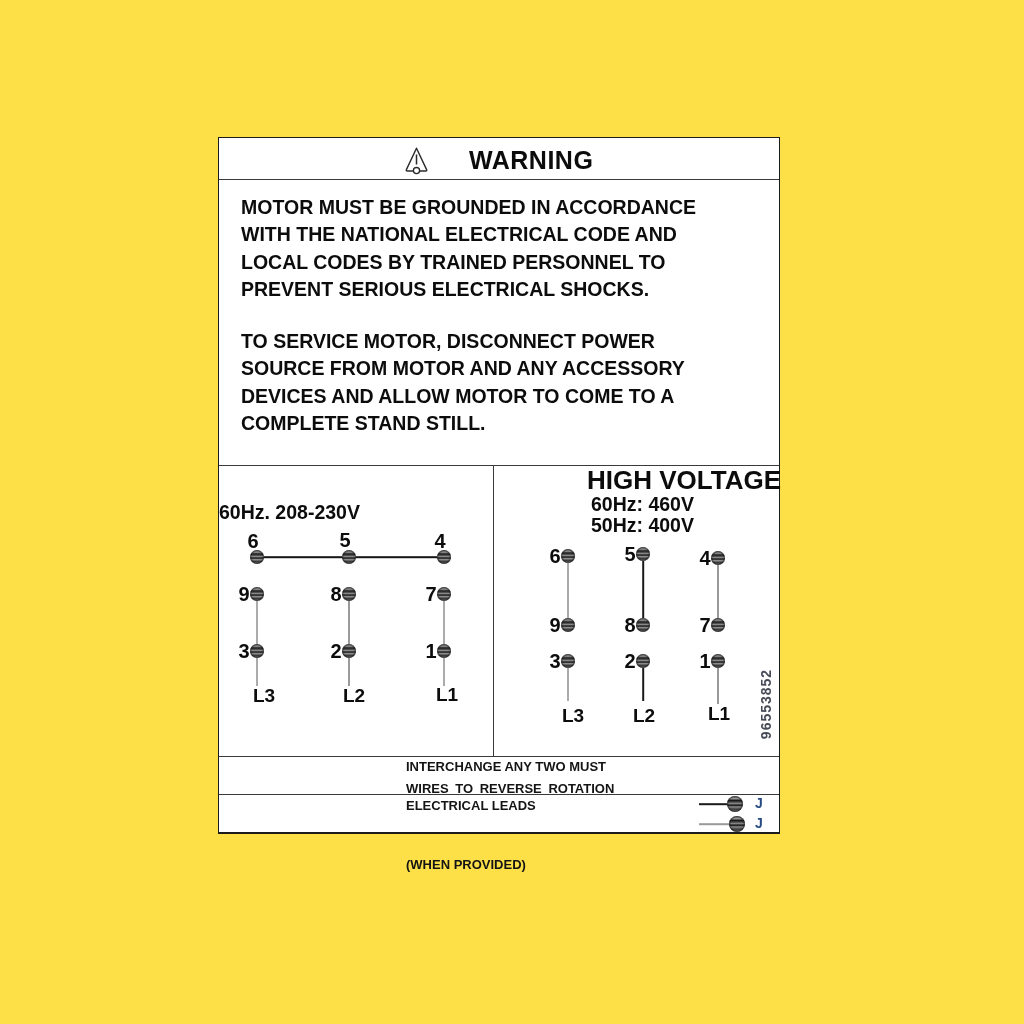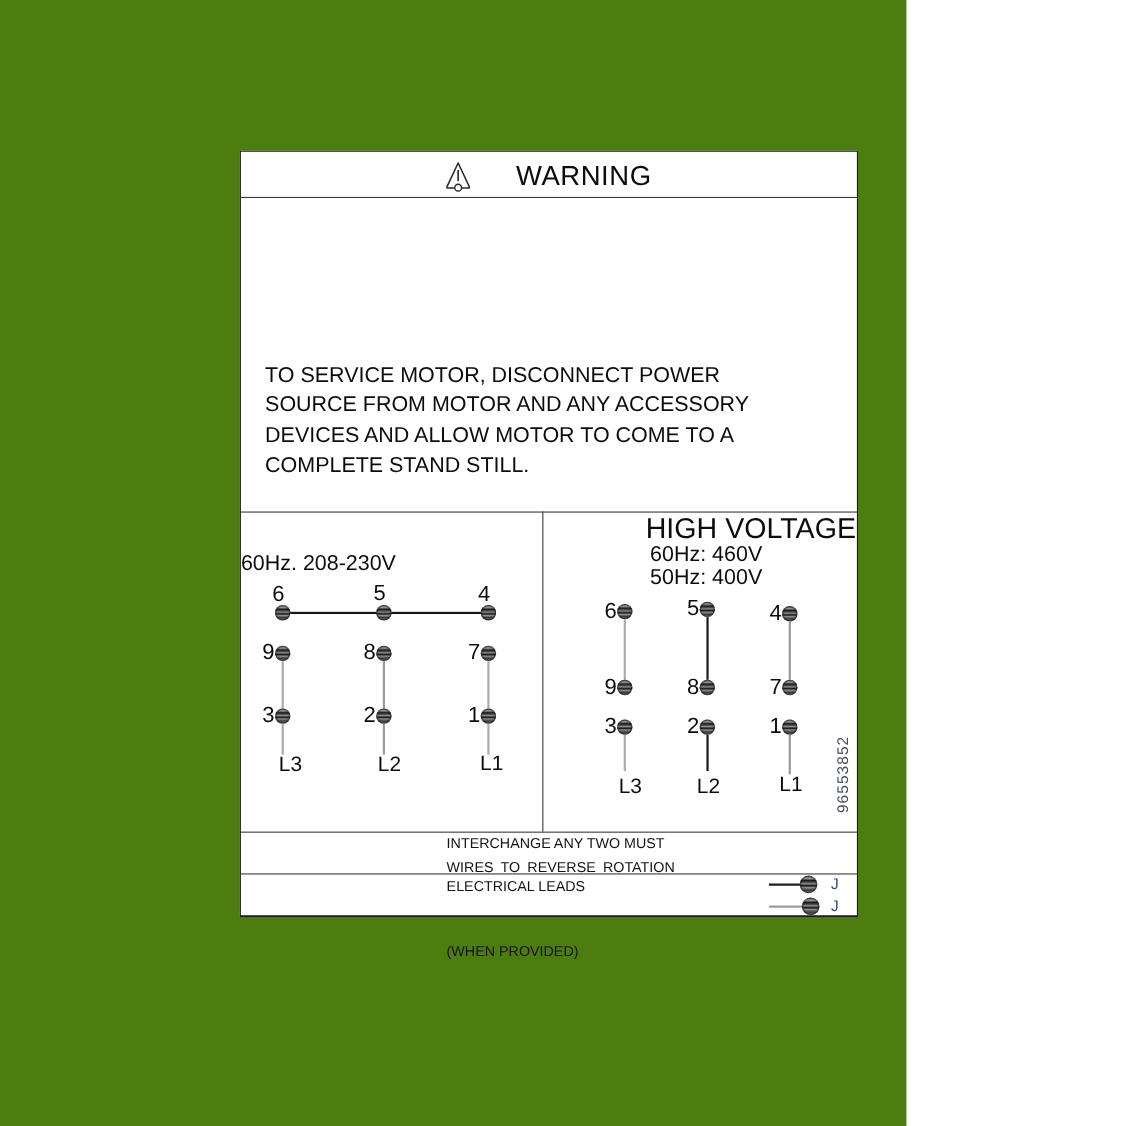"WARNING" .page { background: #4d7c0f -> #fde047; font-weight: none -> bold; width: 824px -> 1024px }
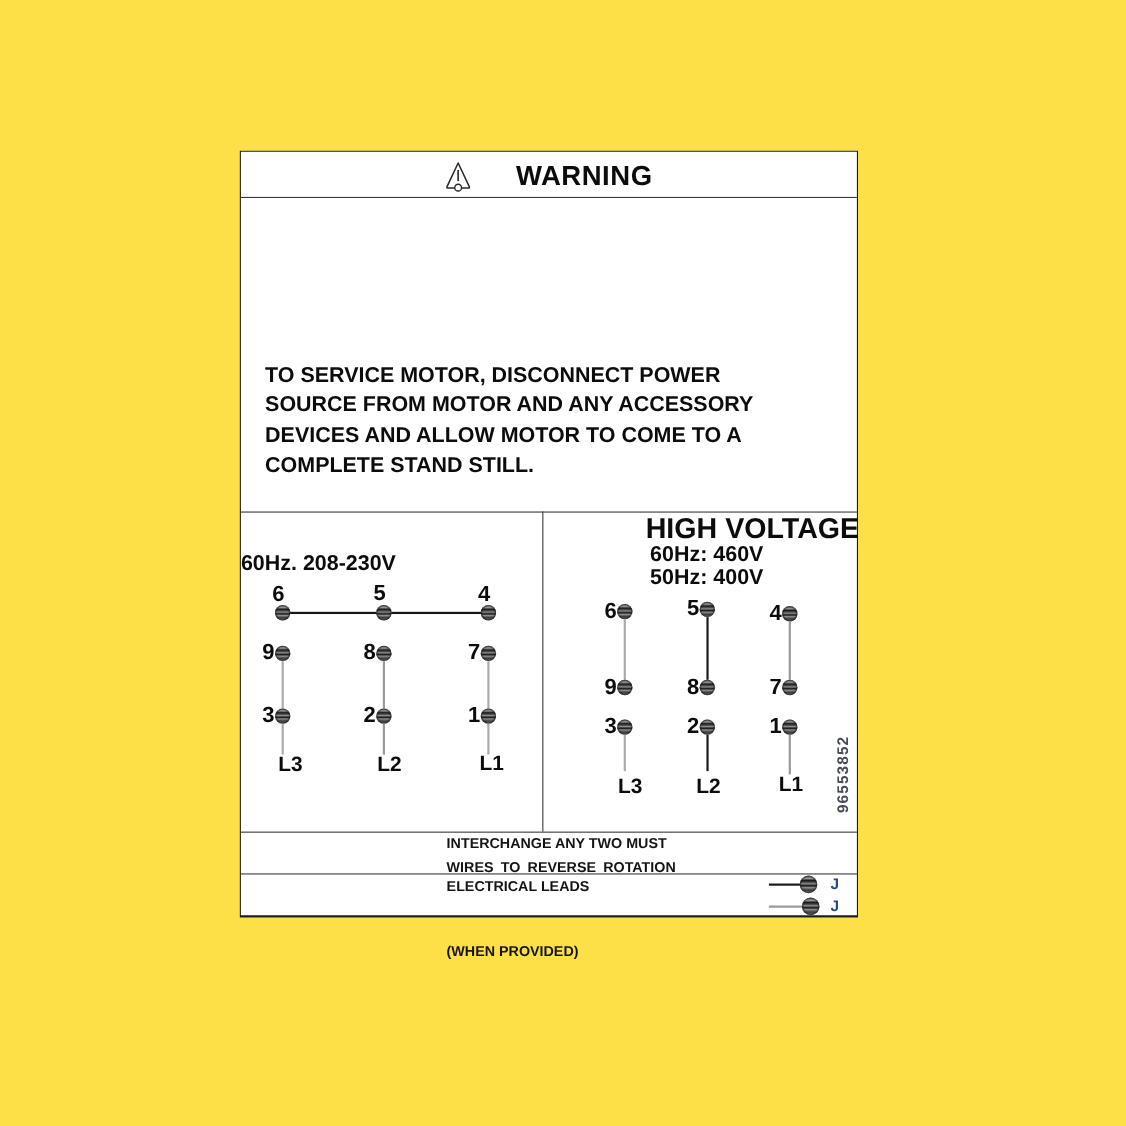"MOTOR MUST BE GROUNDED IN" div.body-par { html: none -> <div>MOTOR MUST BE GROUNDED IN ACCORDANCE WITH THE NATIONAL ELECTRICAL CODE AND LOCAL CODES BY TRAINED PERSONNEL TO PREVENT SERIOUS ELECTRICAL SHOCKS.</div> }
